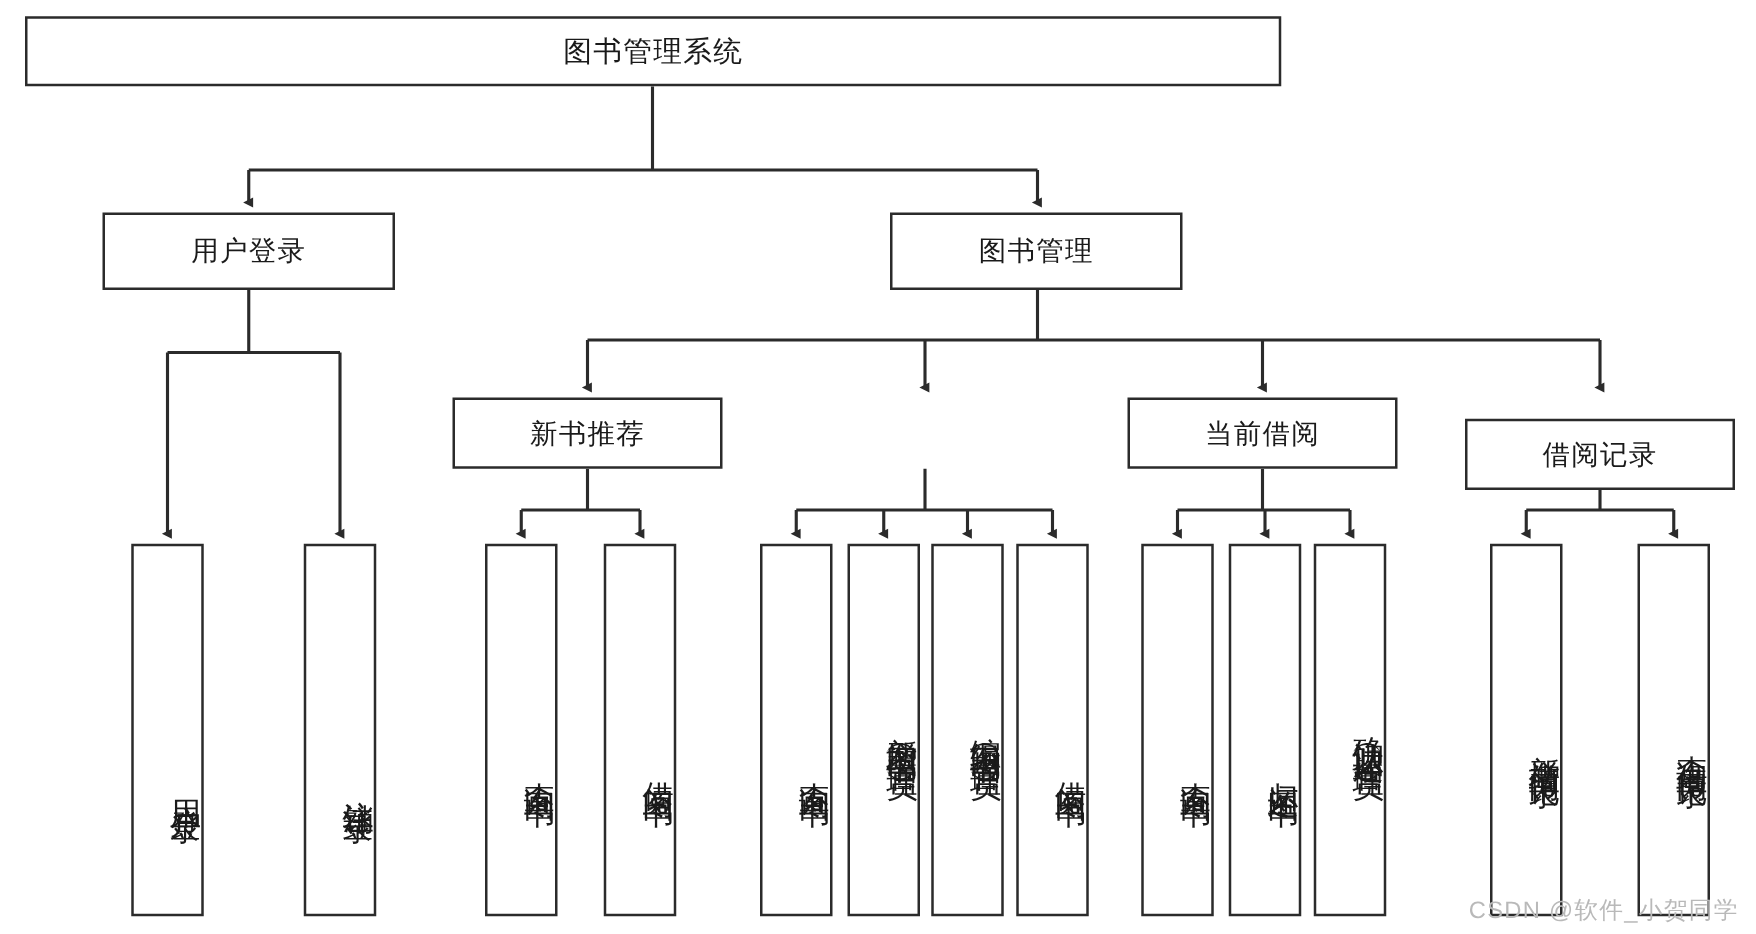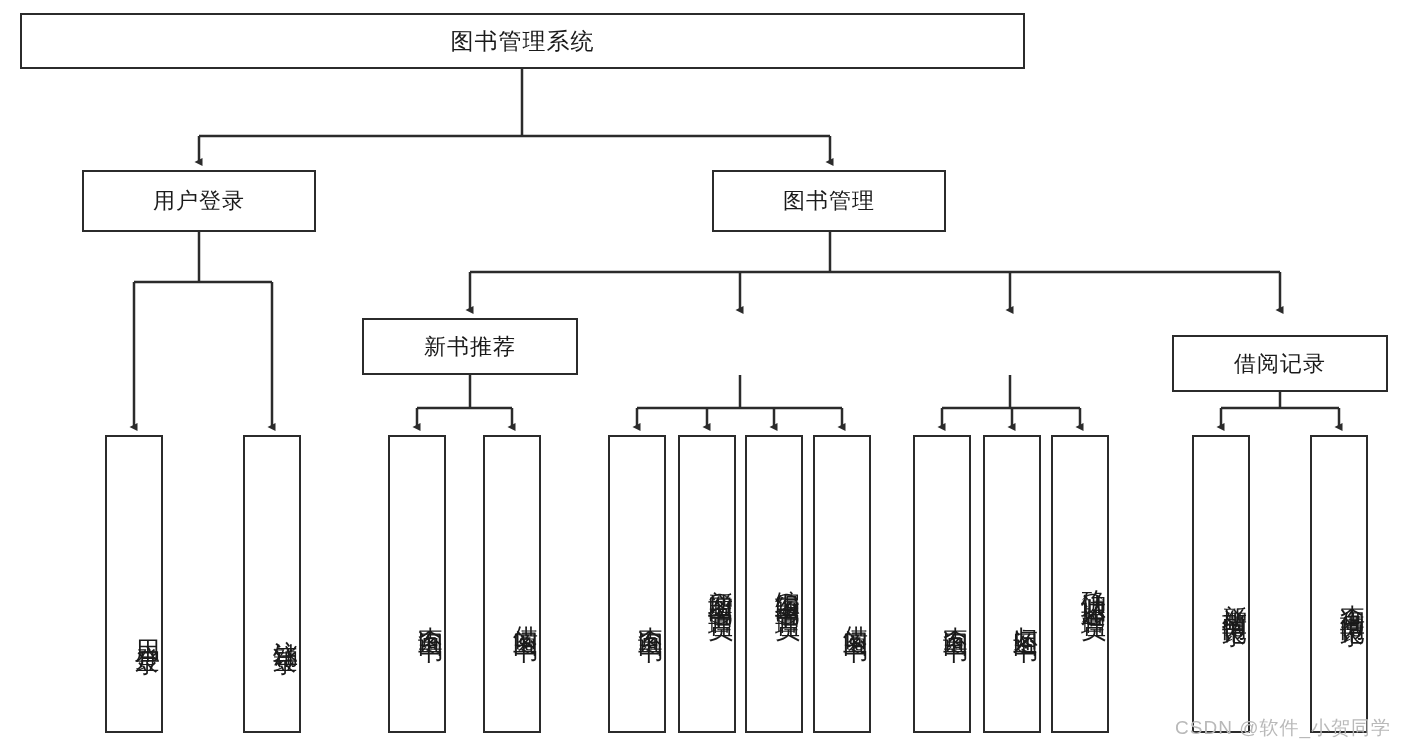"当前借阅" div.node { html: none -> <div> <span>当前借阅</span> </div> }
